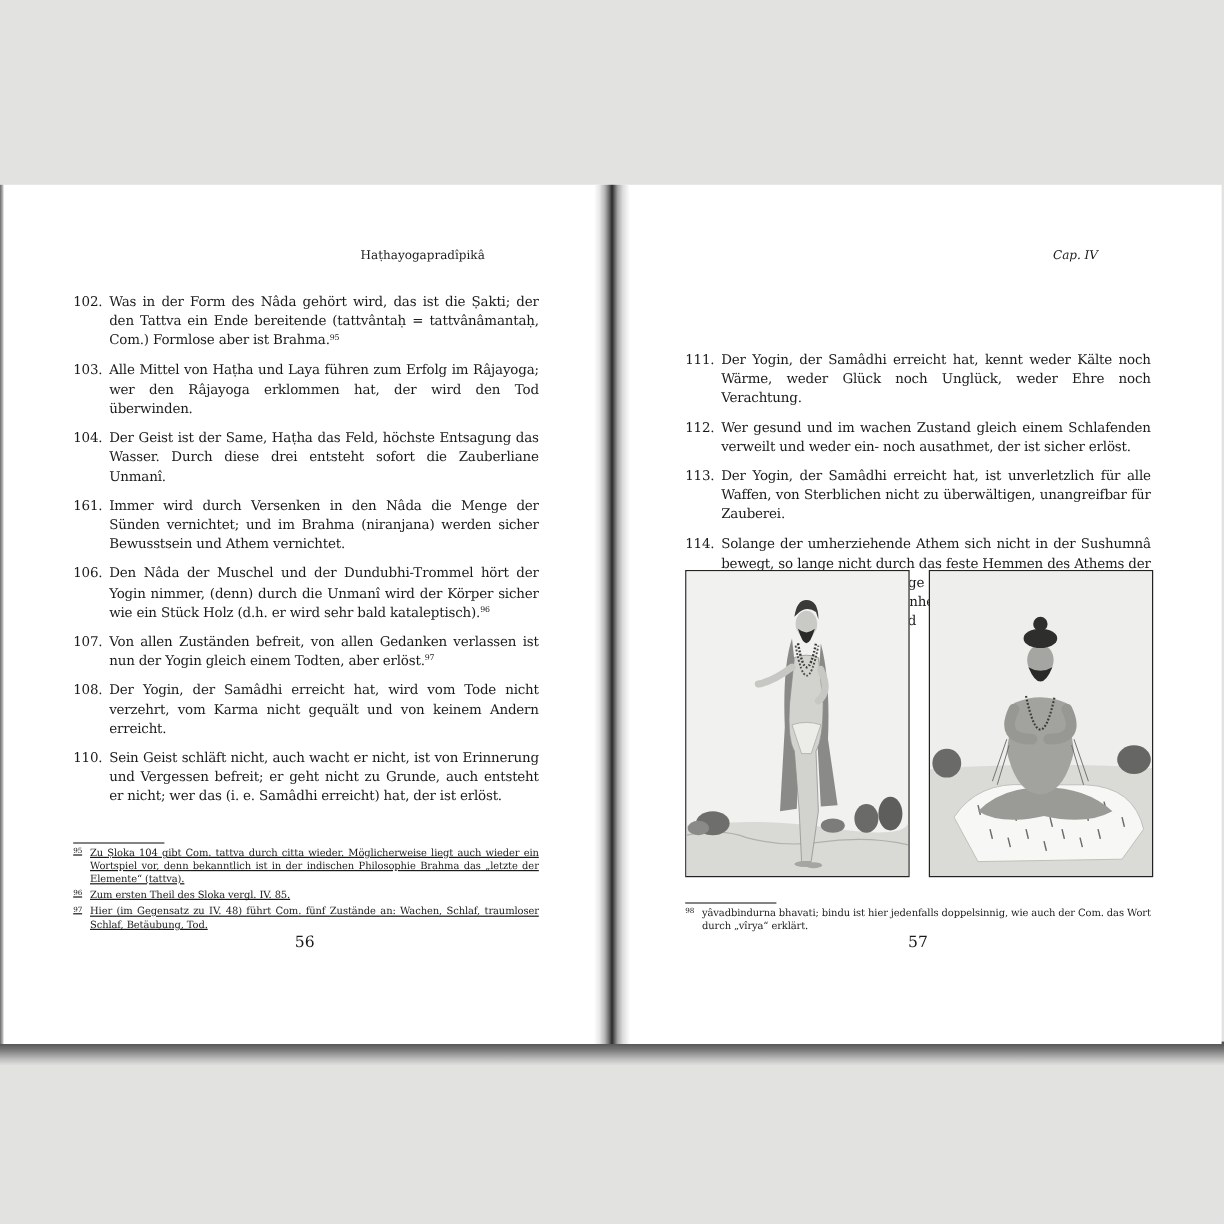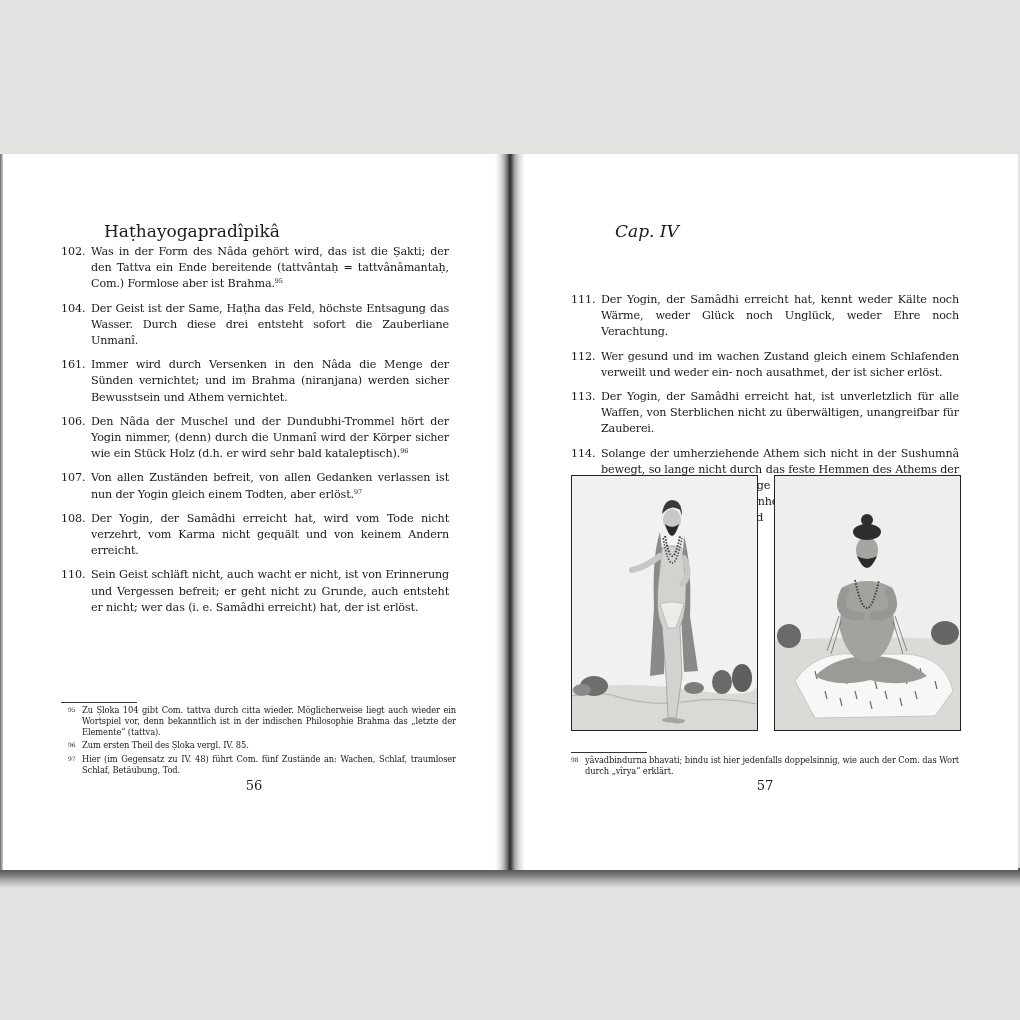"Haṭhayogapradîpikâ" .running-head { font-size: 17px -> 10px; text-align: left -> right; top: 221px -> 208px }
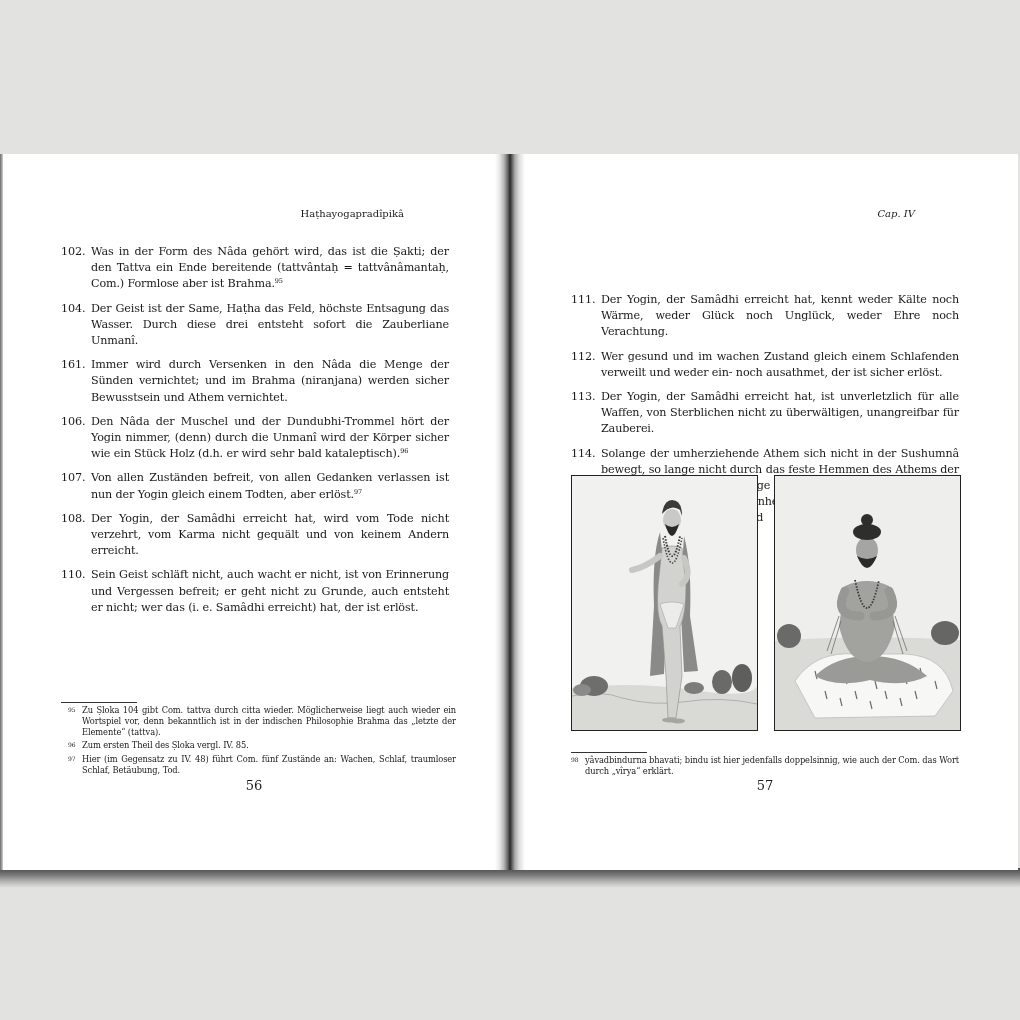"103." div.verse { html: none -> <div> <span>103.</span> <span>Alle Mittel von Haṭha und Laya führen zum Erfolg im Râjayoga; wer den Râjayoga erklommen hat, der wird den Tod überwinden.</span> </div> }
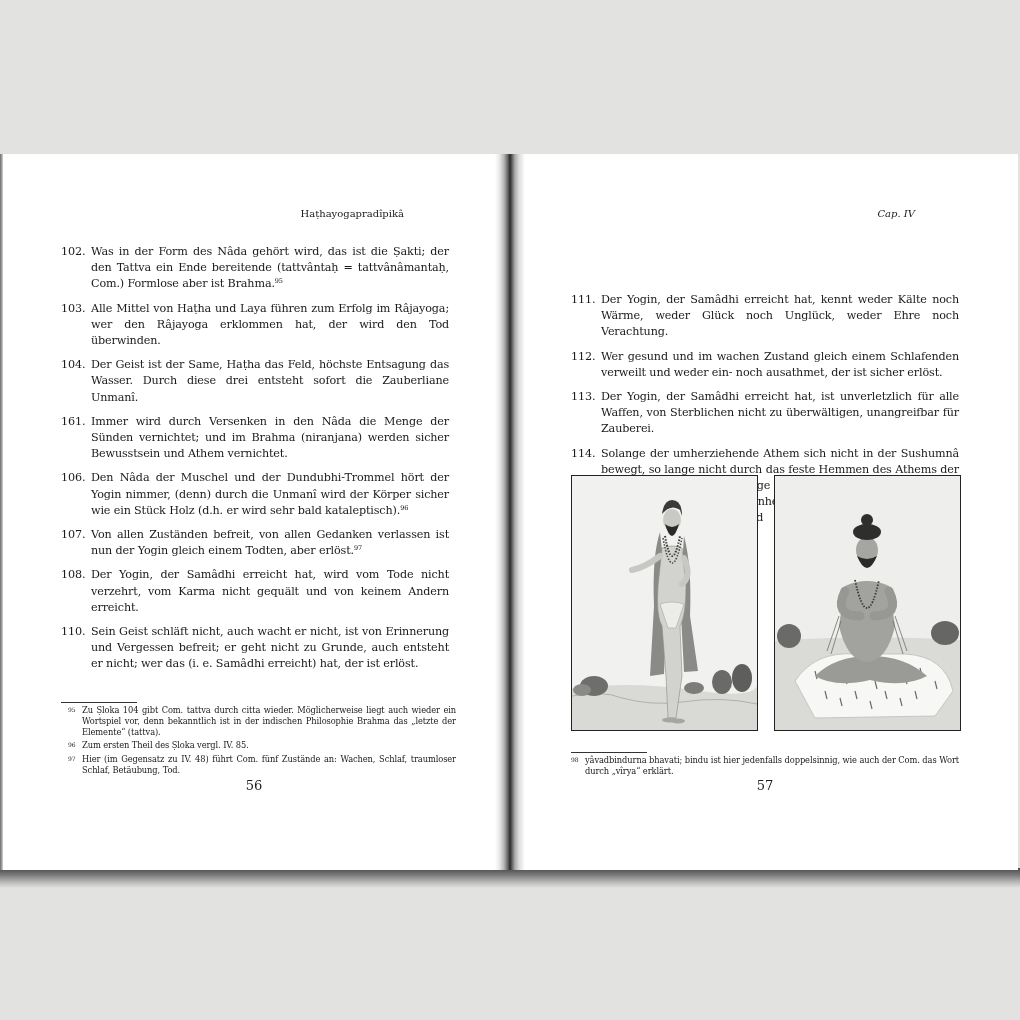"Zu Ṣloka 104 gibt Com." .footnotes.left { left: 68px -> 61px; text-decoration: none -> underline }
